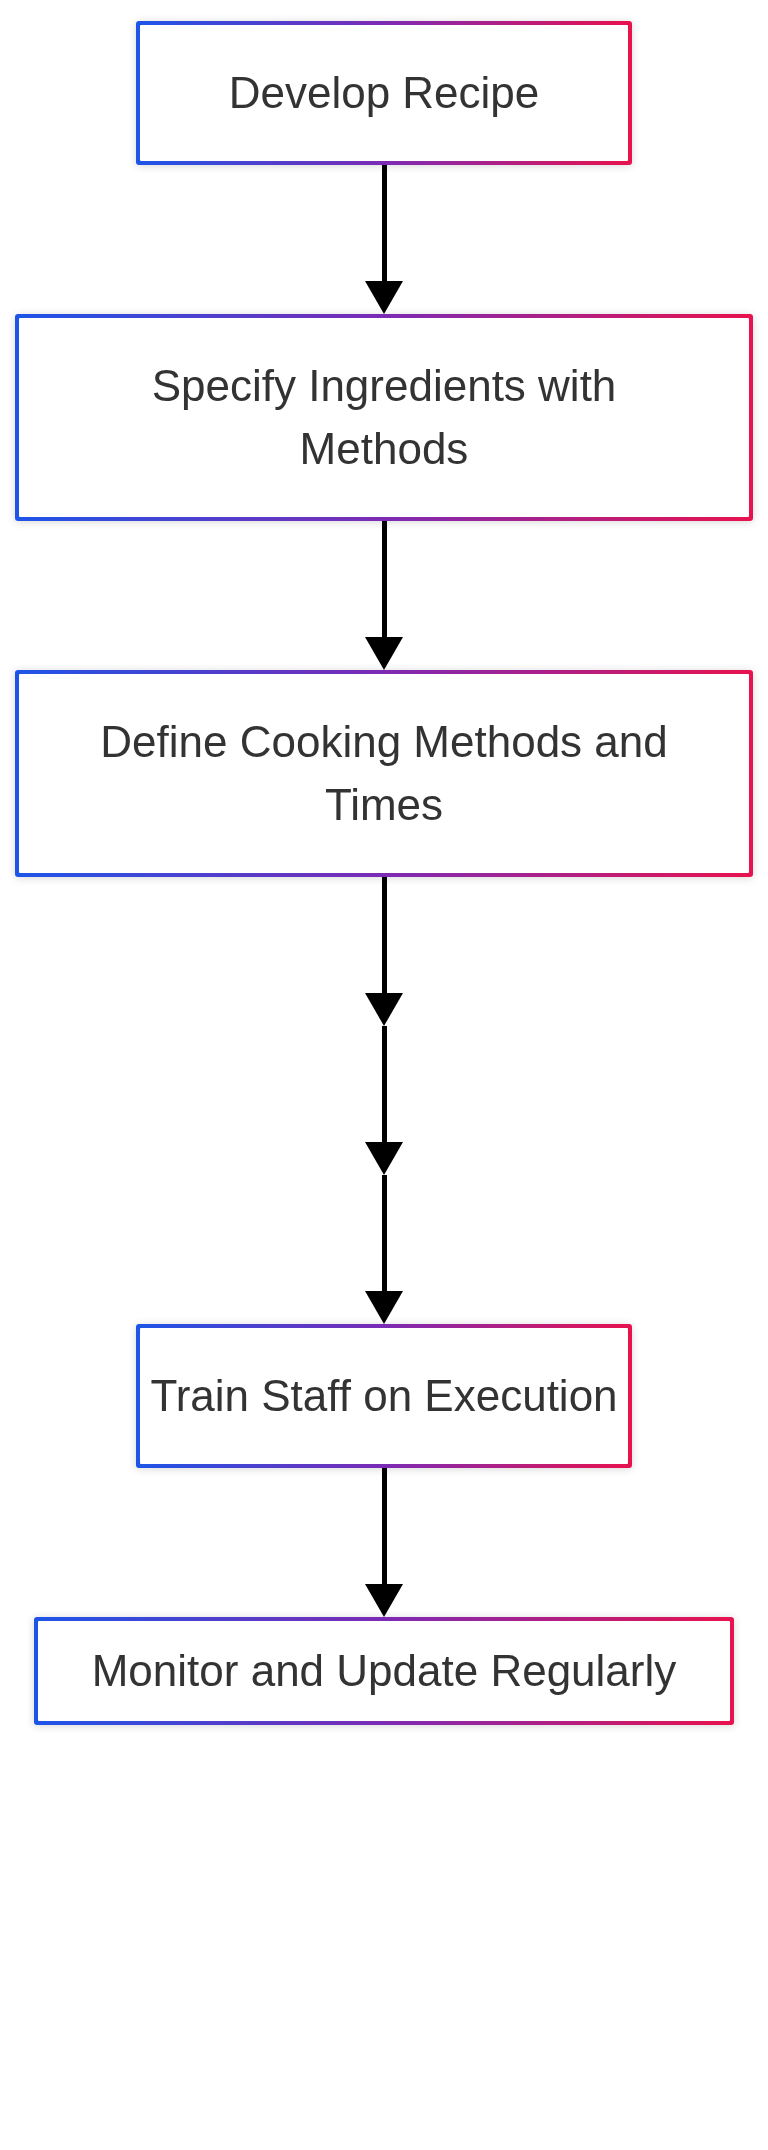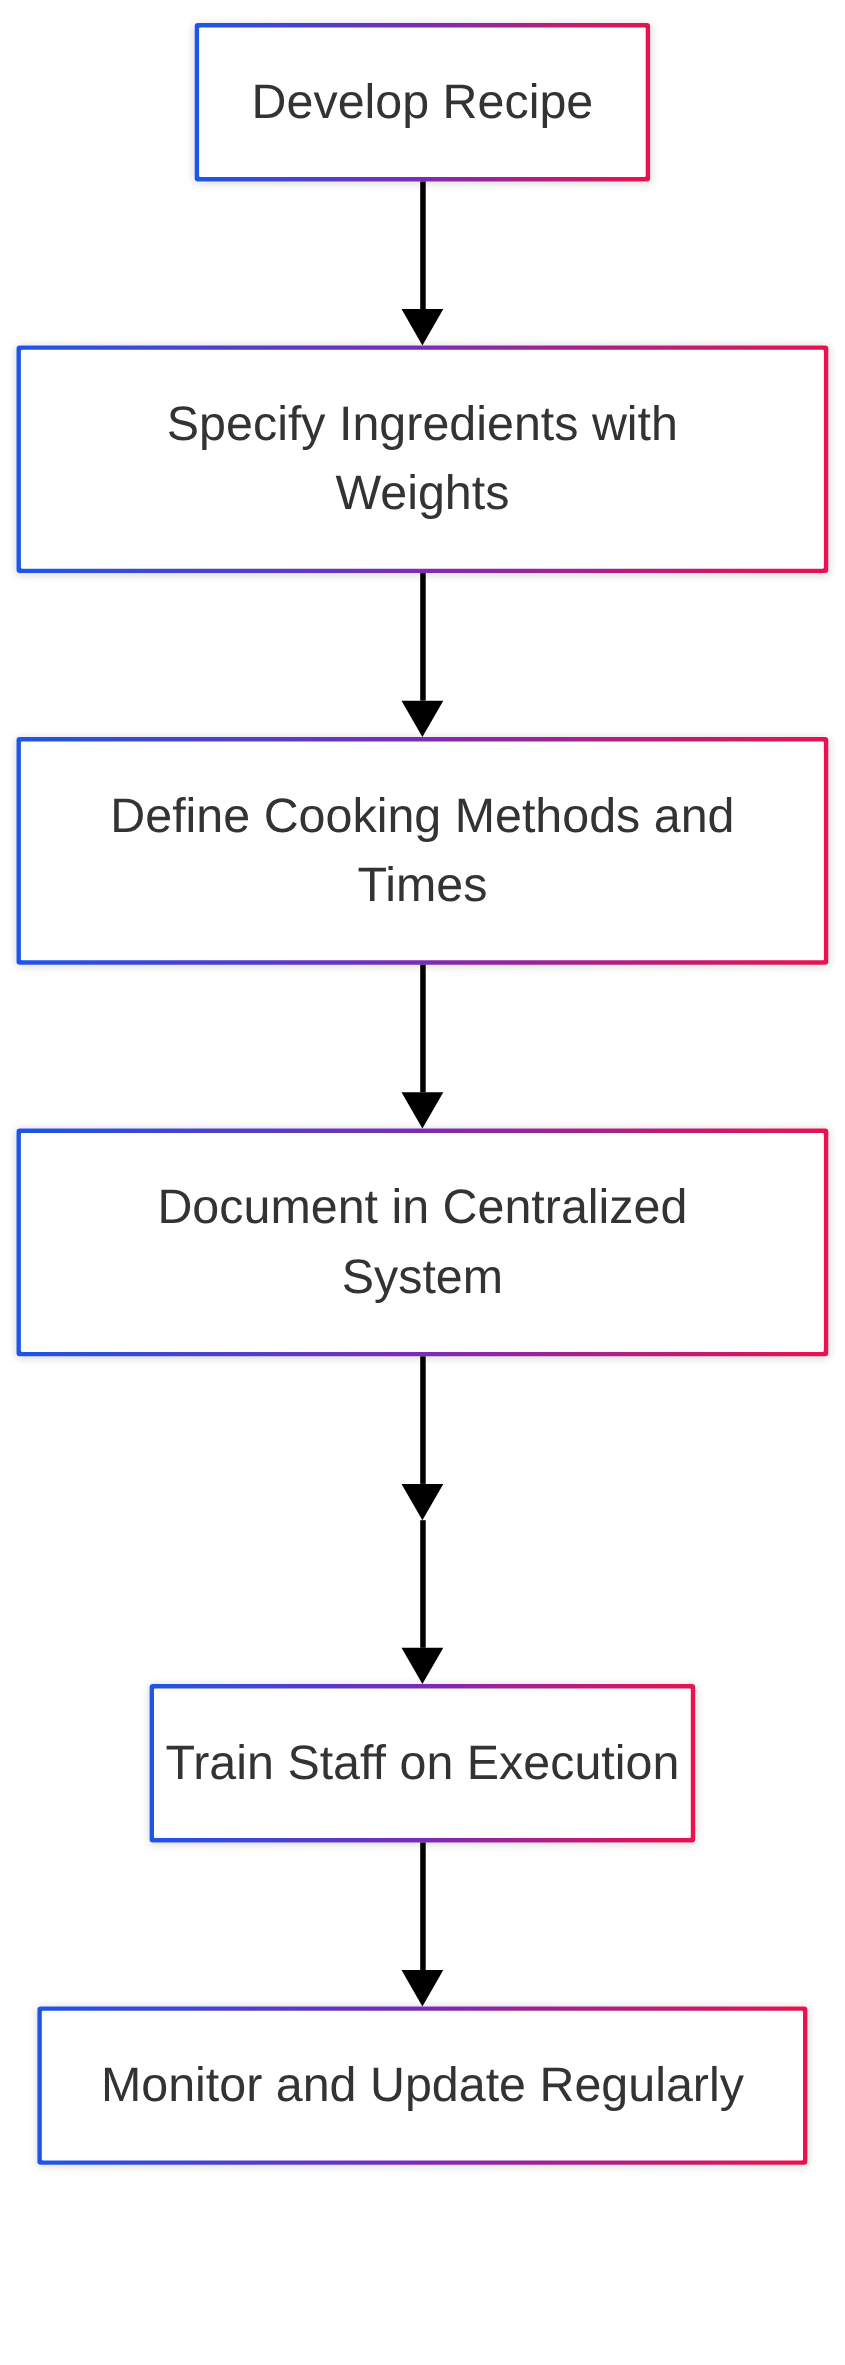"Develop Recipe" .n1 { width: 414px -> 496px }
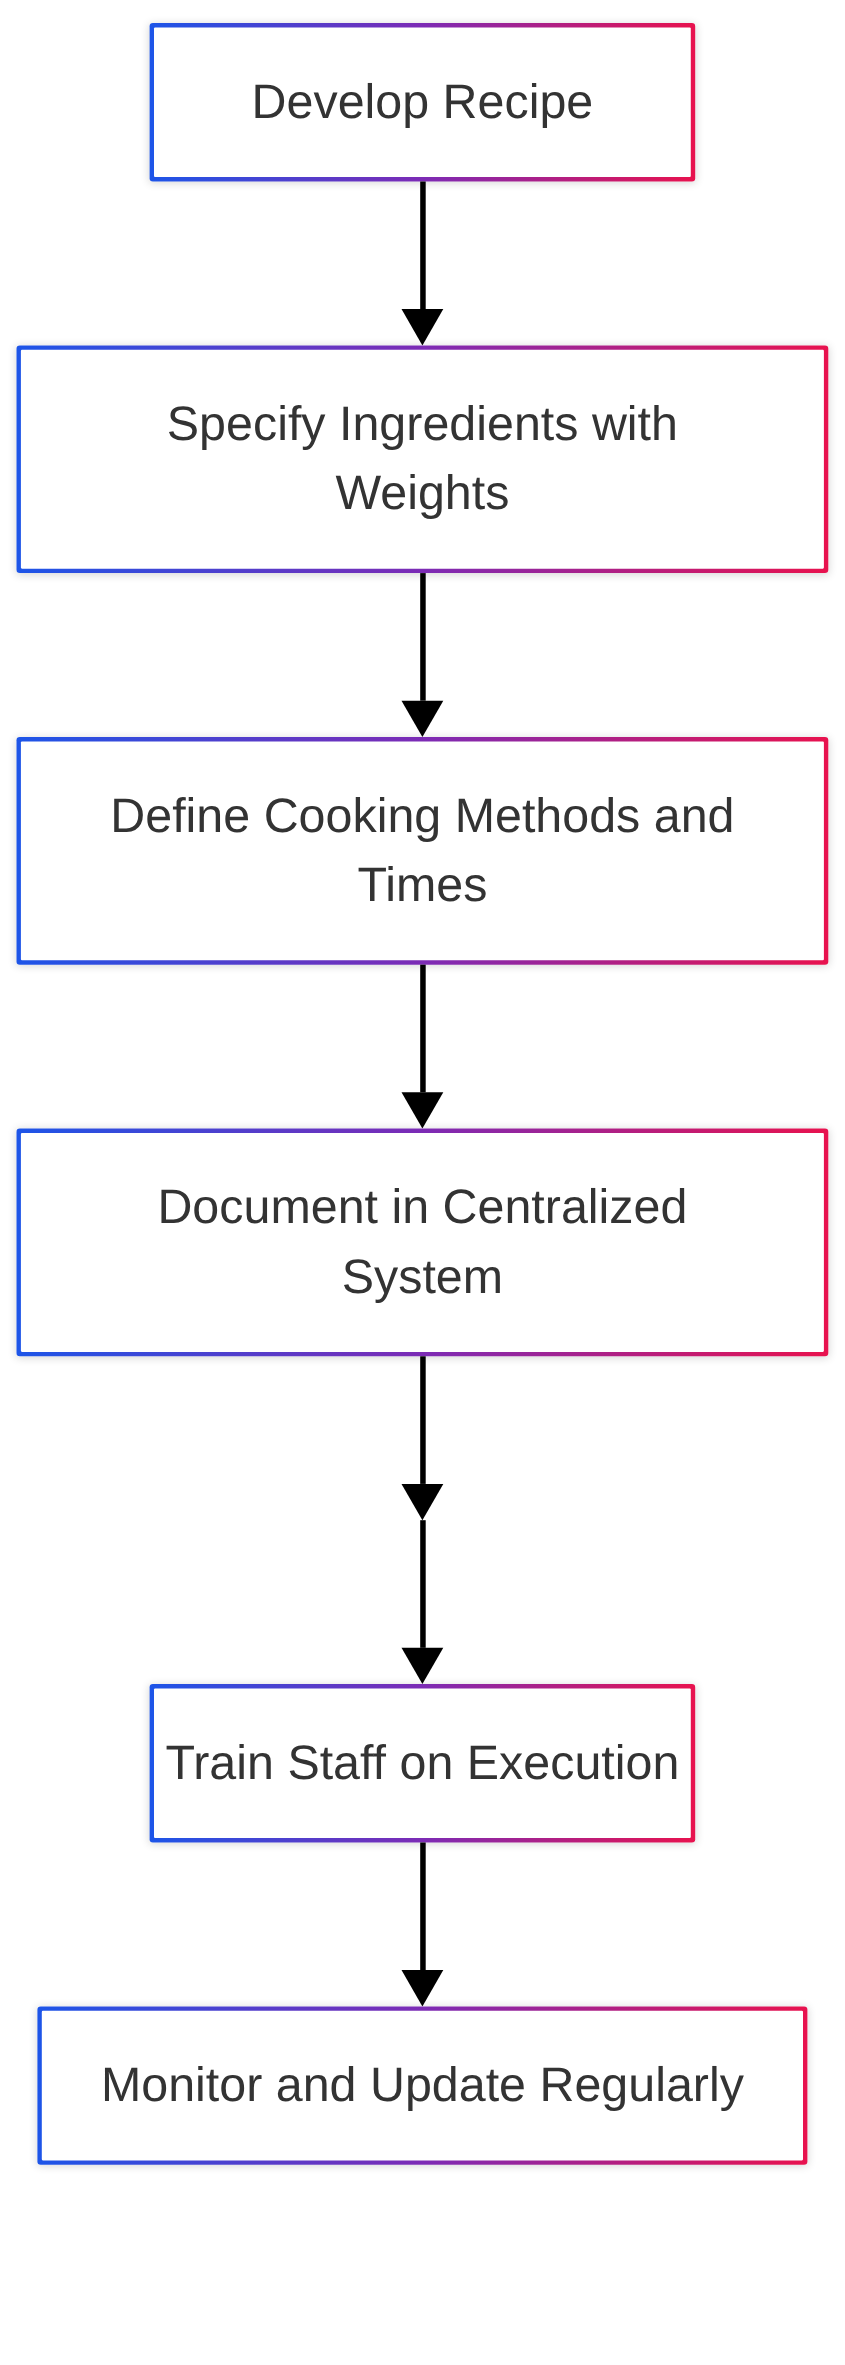"Specify Ingredients with" span.node-label { text: Weights -> Methods }
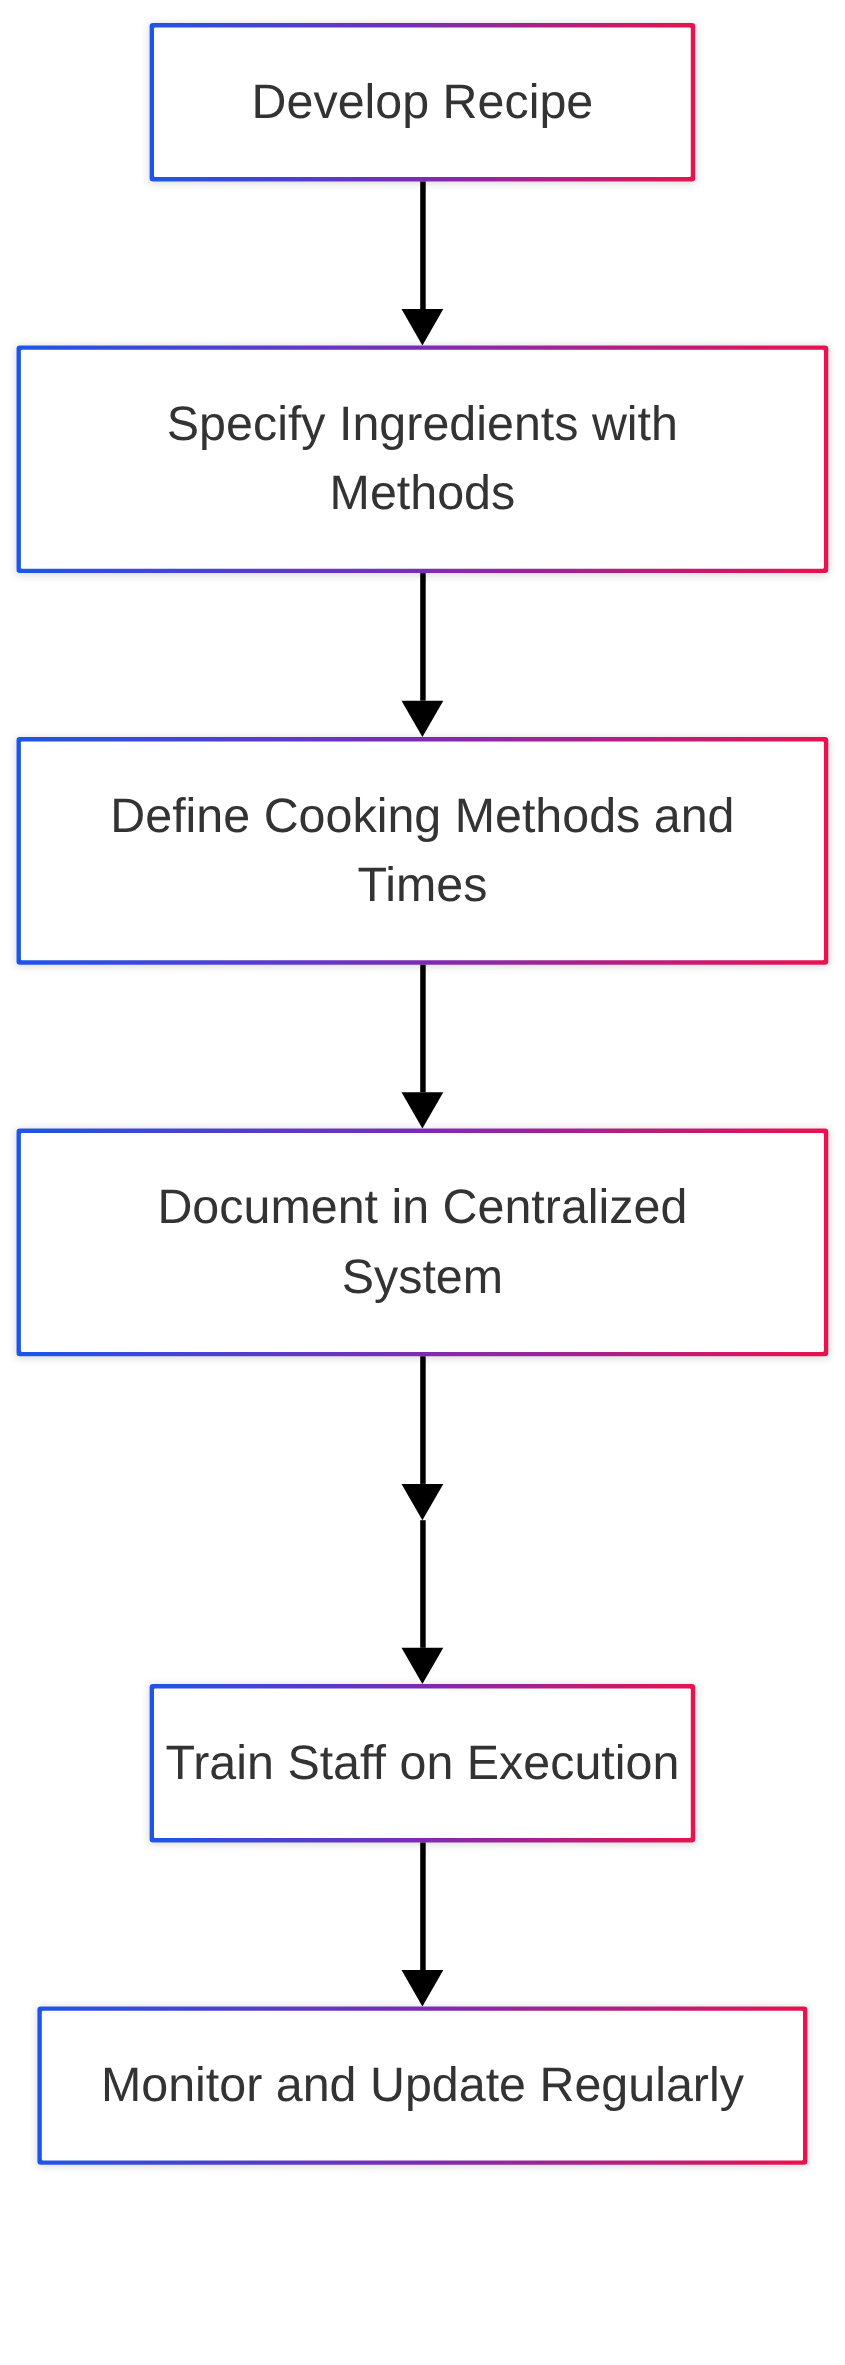"Document in Centralized" div.node { html: <div> <div> <span>Document in Centralized System</span> </div> </div> -> none }
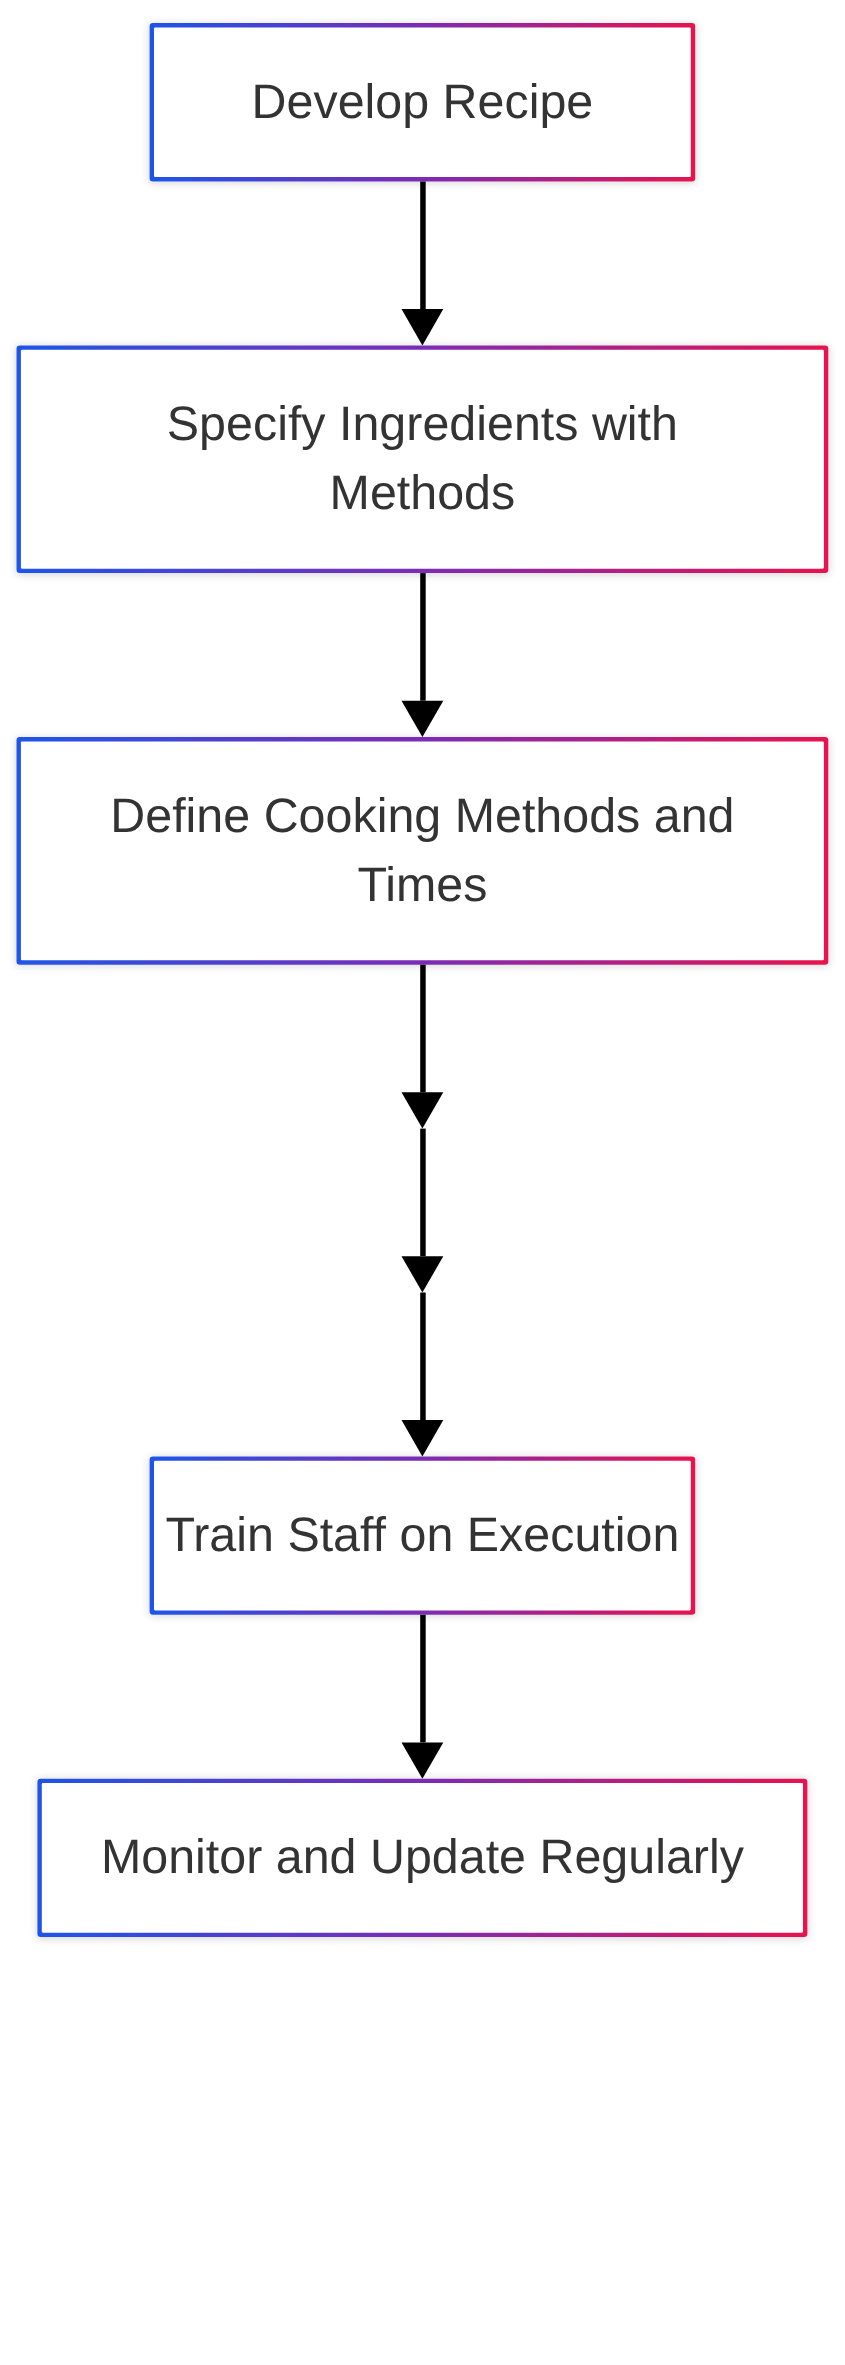"Monitor and Update Regularly" .n7 { height: 144px -> 108px }
